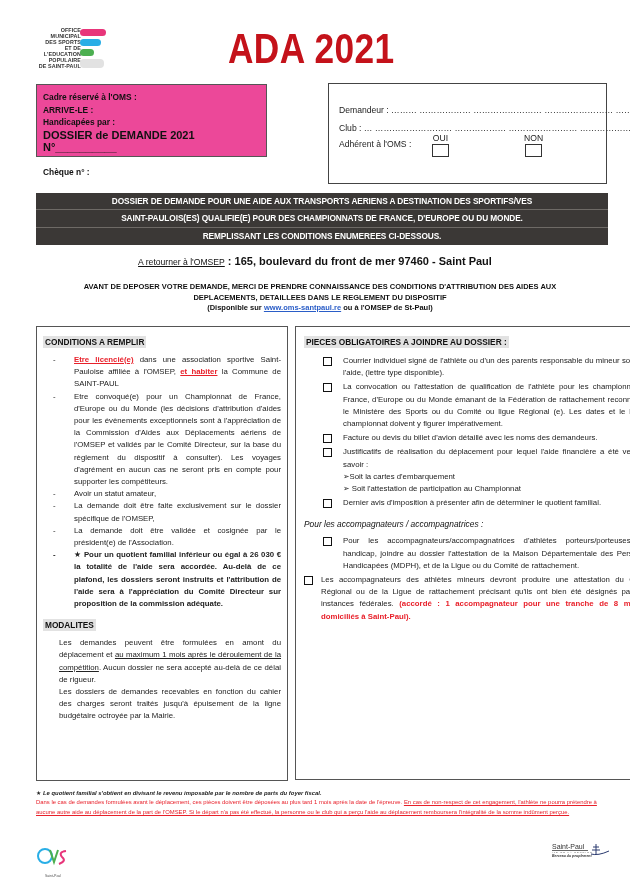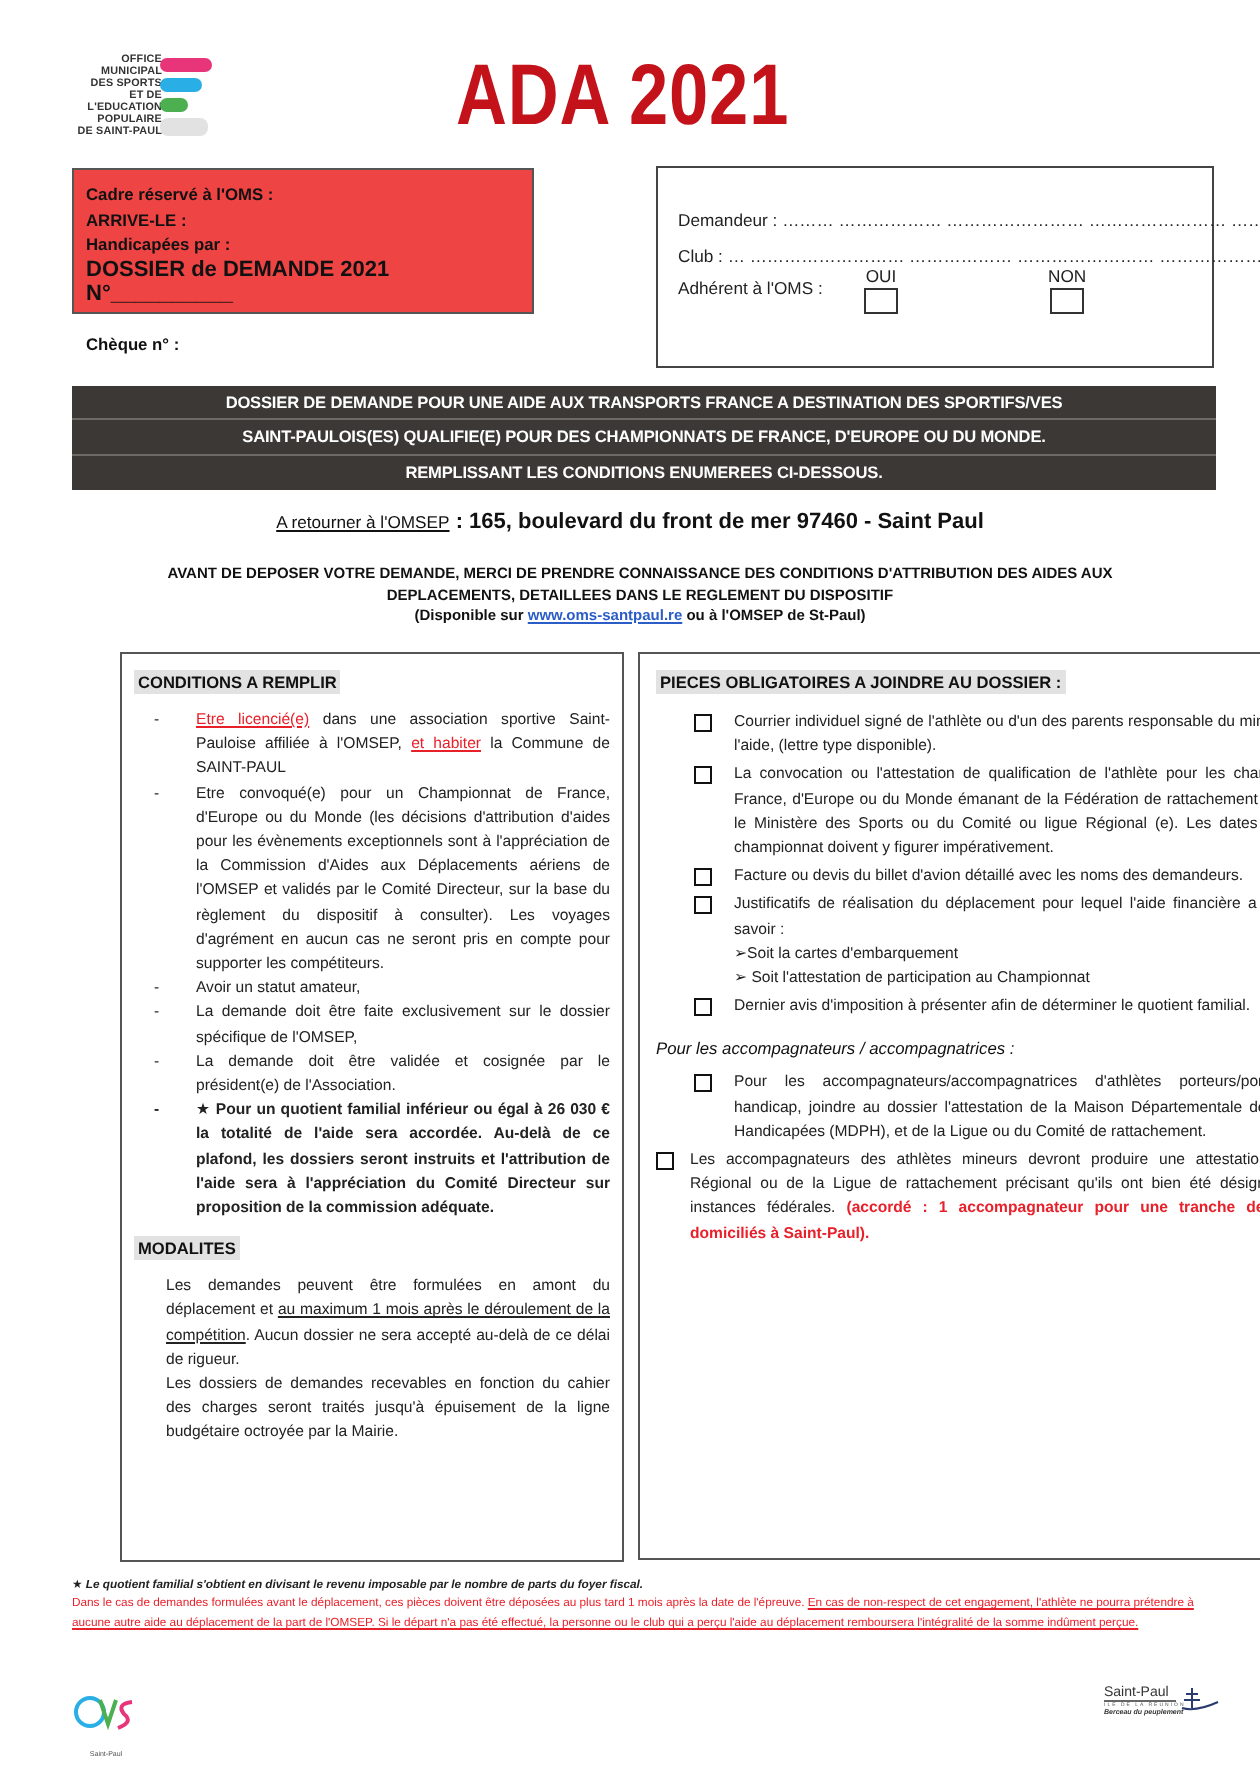"Cadre réservé à l'OMS :" .oms-box { background: #ef4444 -> #ec4899 }
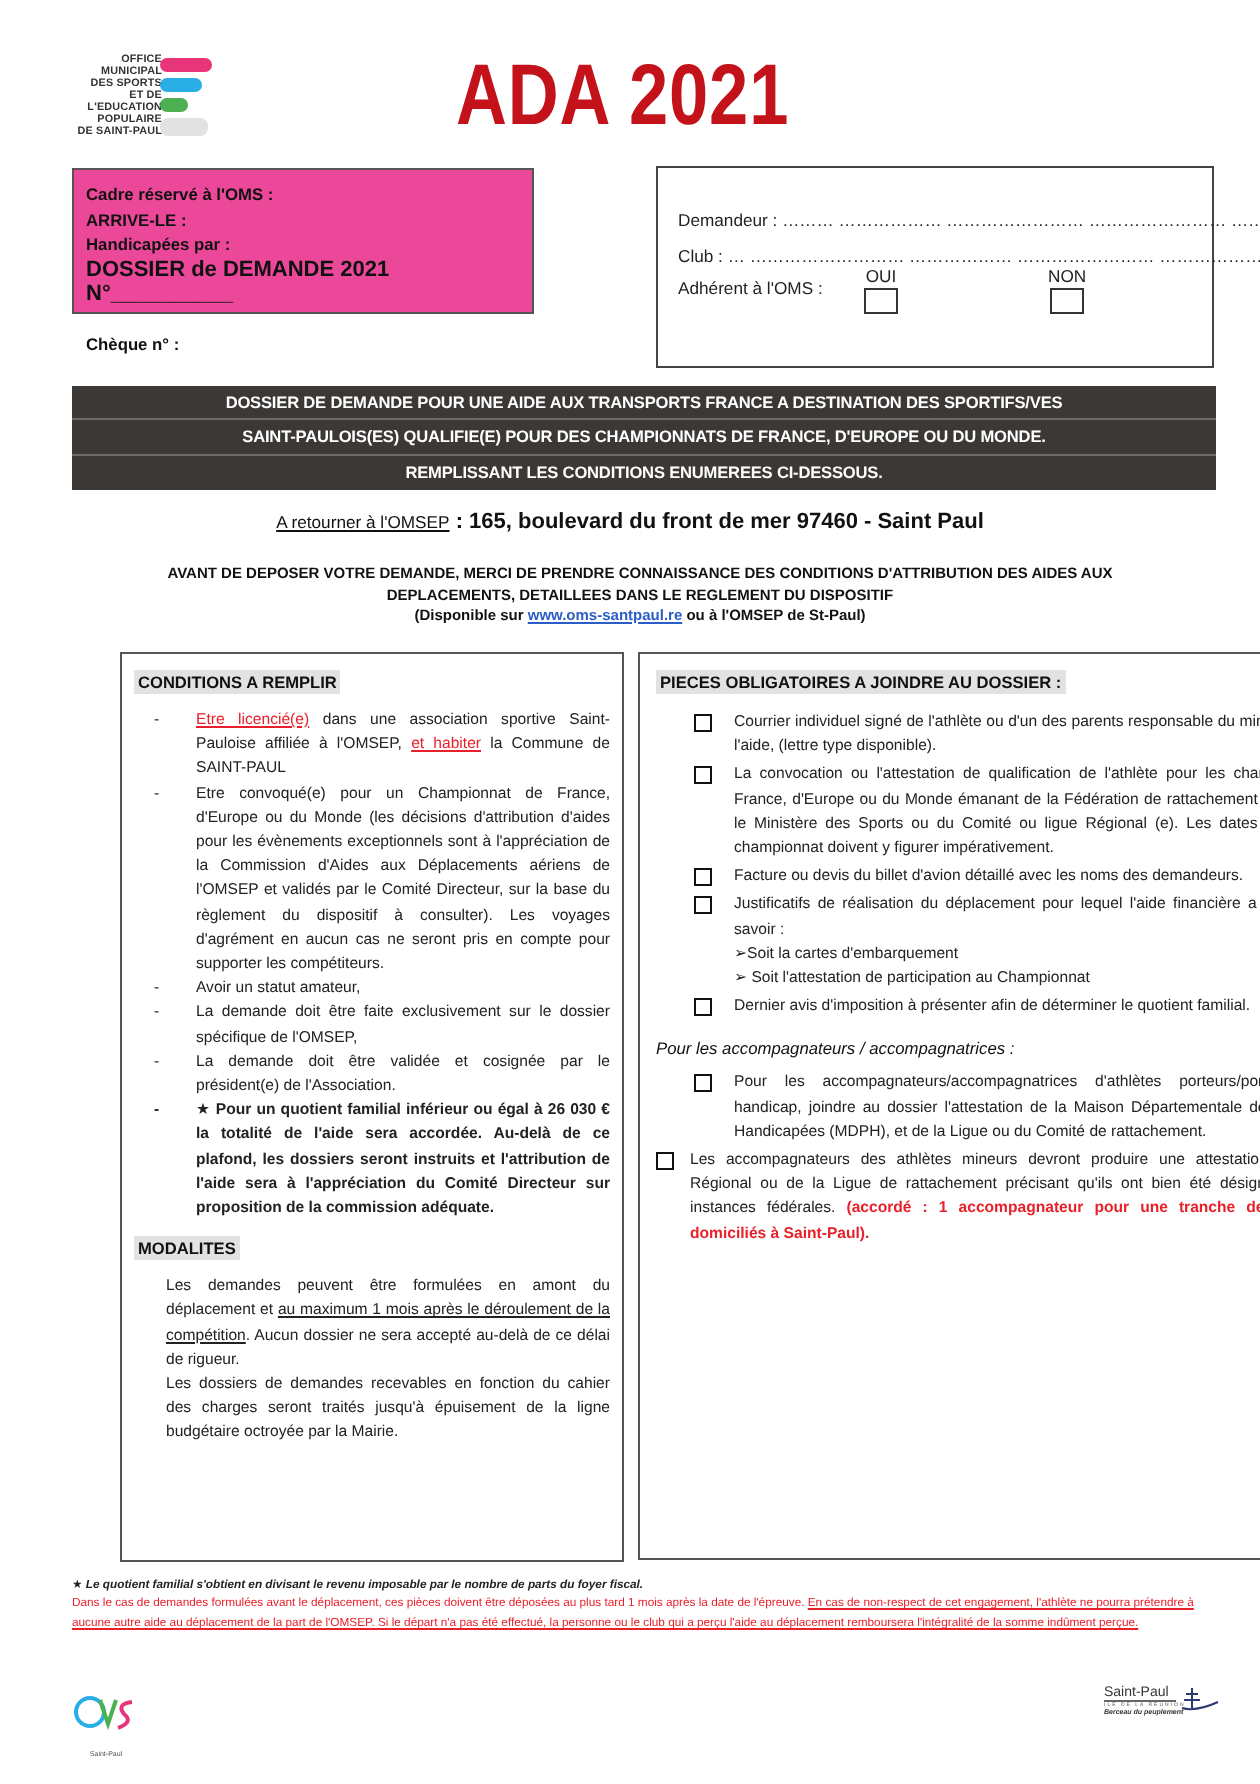"DOSSIER DE DEMANDE POUR UNE" div.line { text: FRANCE -> AERIENS }
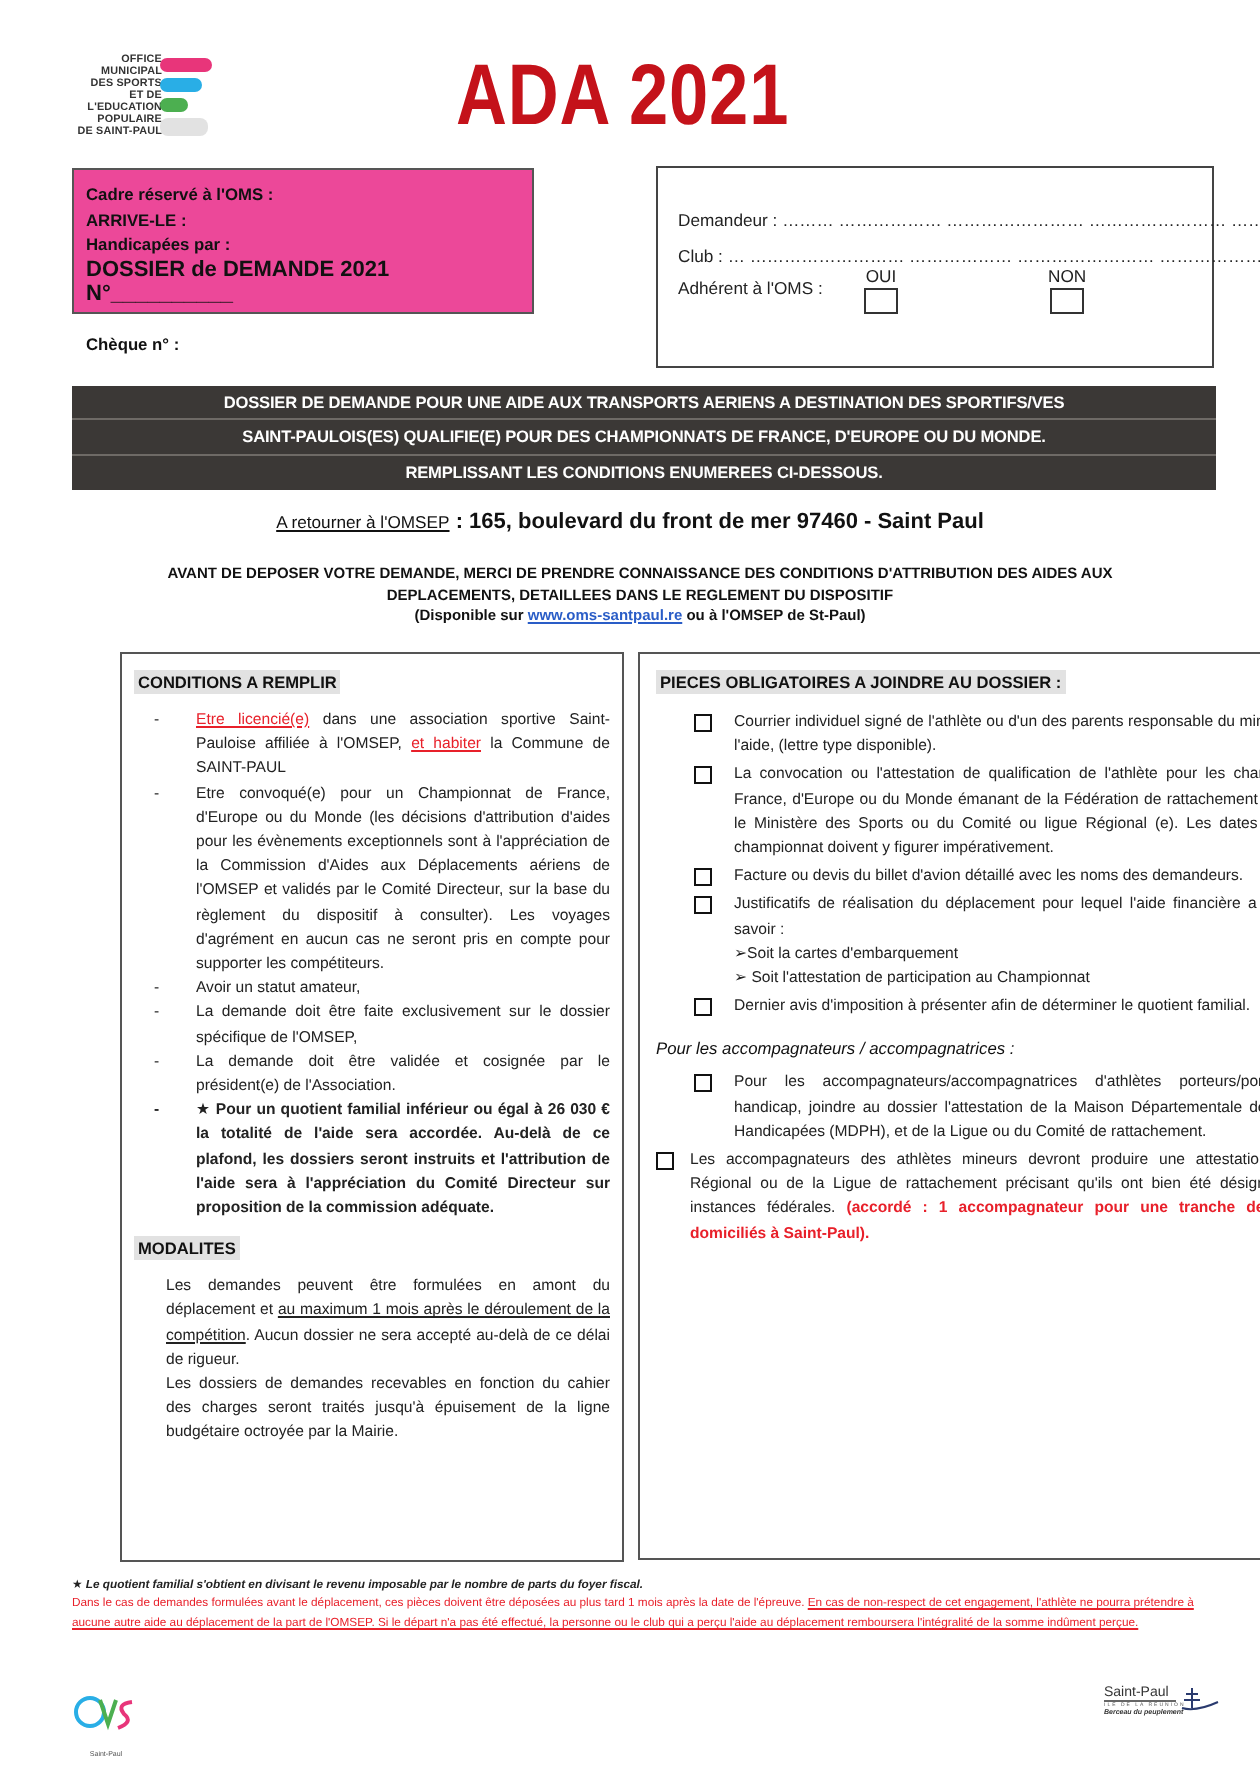"CONDITIONS A REMPLIR" .col { margin-left: 24px -> none }
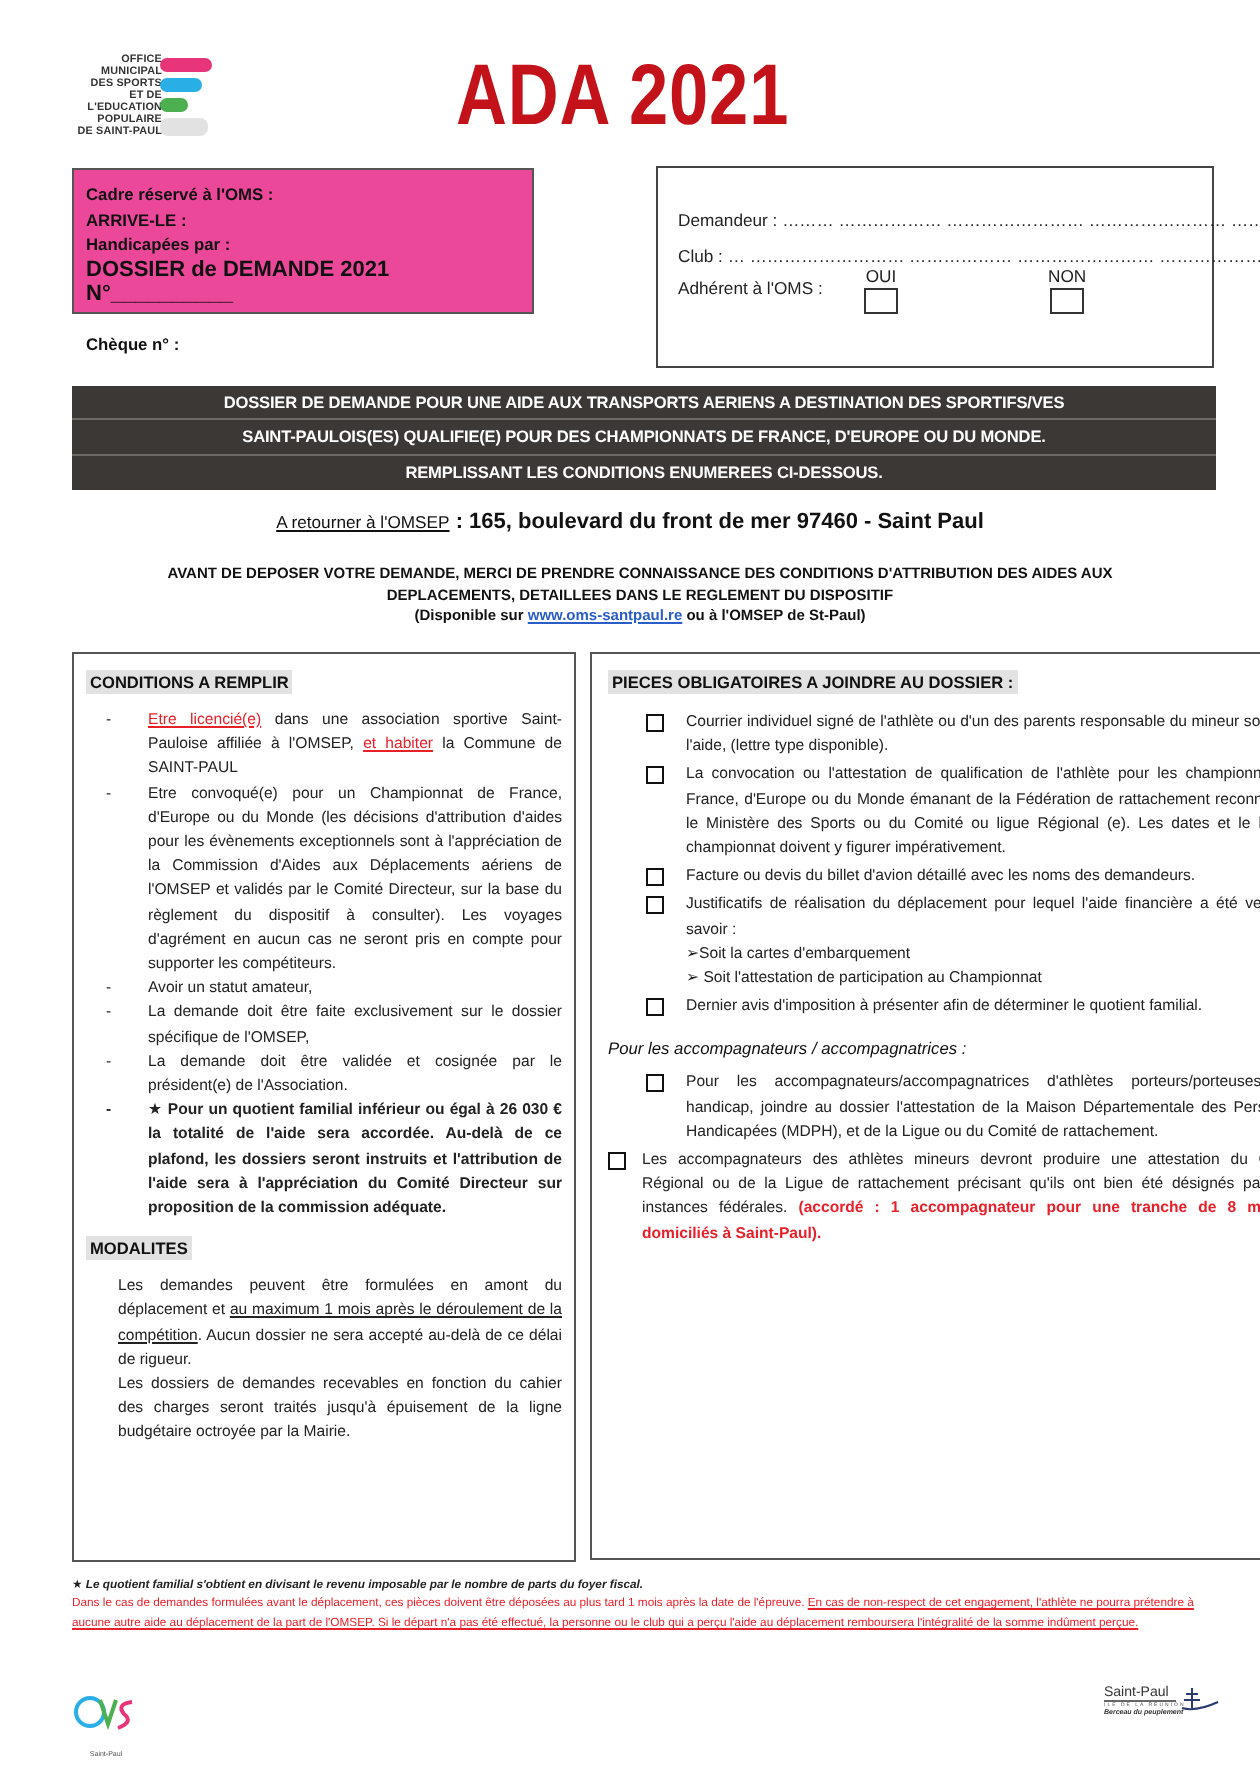"Etre licencié(e)" .red-u { font-weight: normal -> bold }
